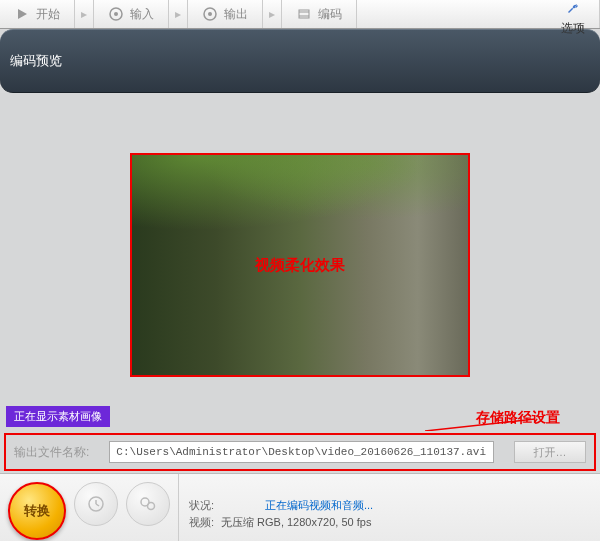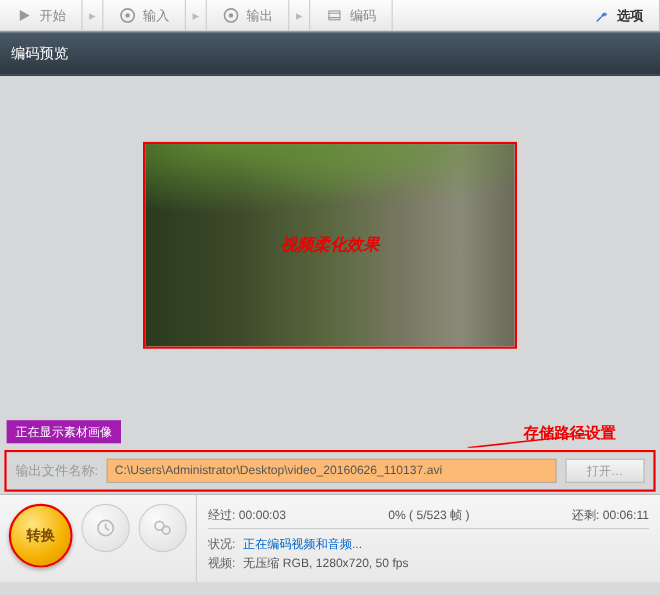"选项" .tab.right { flex-direction: none -> column; font-weight: bold -> normal }
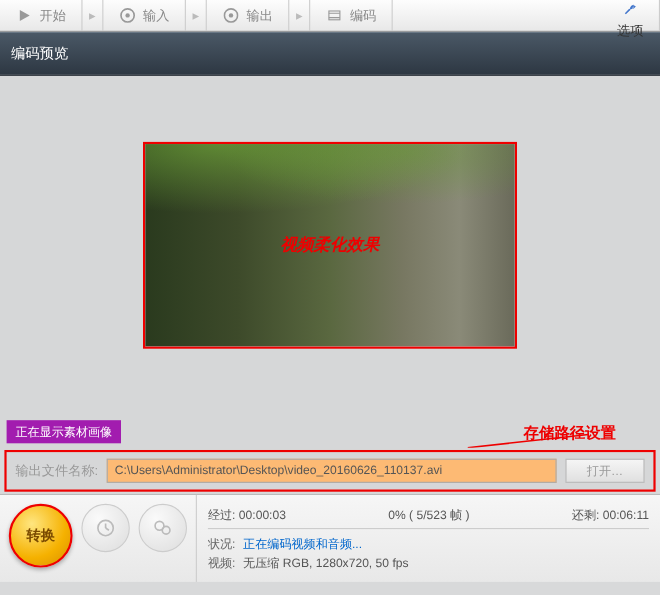"编码预览" .panel-header { border-radius: none -> 13px; padding: 10px 10px -> 22px 10px }
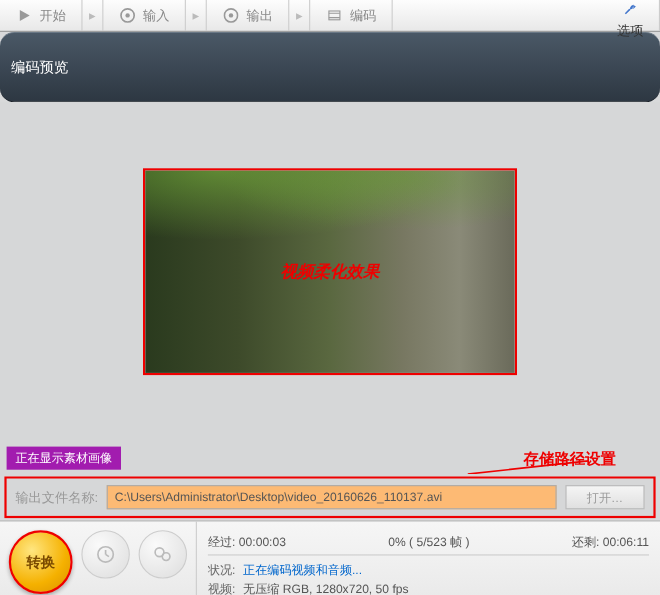"视频柔化效果" .preview-box { font-style: italic -> none; height: 188px -> 224px }
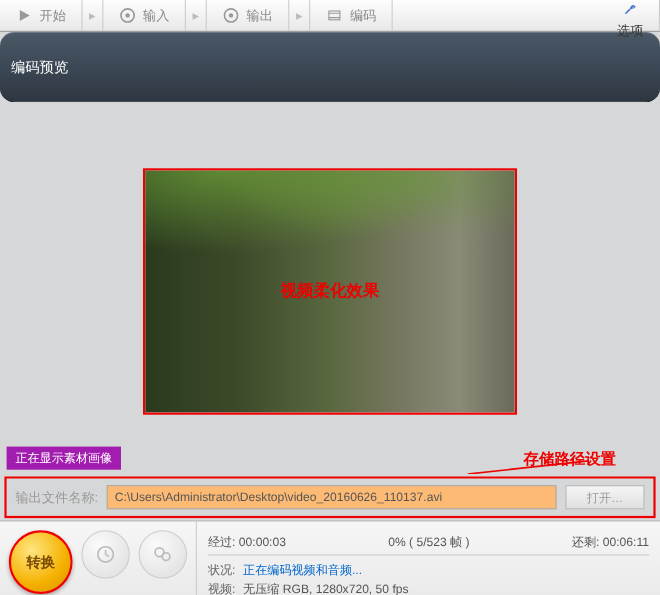"正在显示素材画像" .status-strip { background: #a21caf -> #6d28d9 }
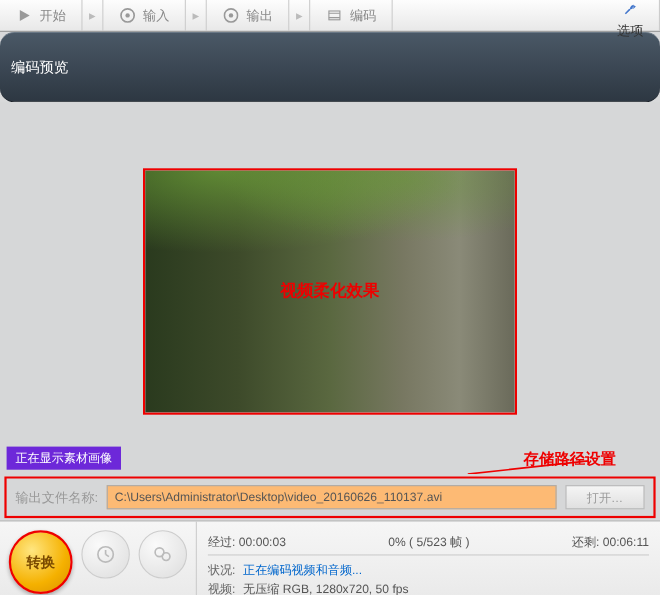"输出文件名称:" .output-row { gap: 8px -> 20px }
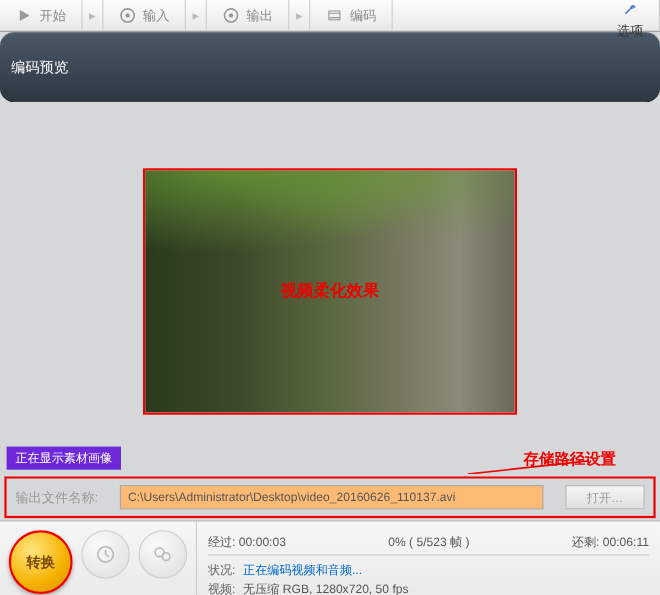"C:\Users\Administrator\Desktop\video_201" .output-input { background: #fdba74 -> #ffffff; font-family: none -> Liberation Mono, monospace }
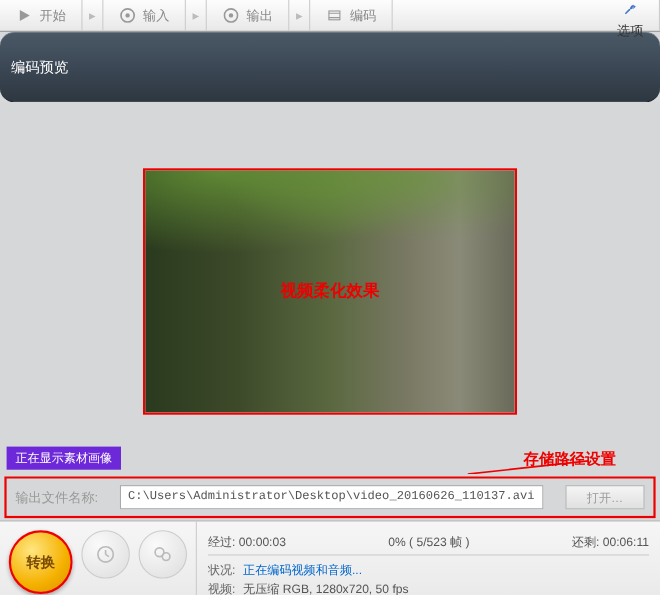"经过: 00:00:03" div.progress-top { html: <div> <span><span>经过:</span> <span>00:00:03</span></span> <span>0% ( 5/523 帧 )</span> <span><span>还剩:</span> <span>00:06:11</span></span> </div> -> none }
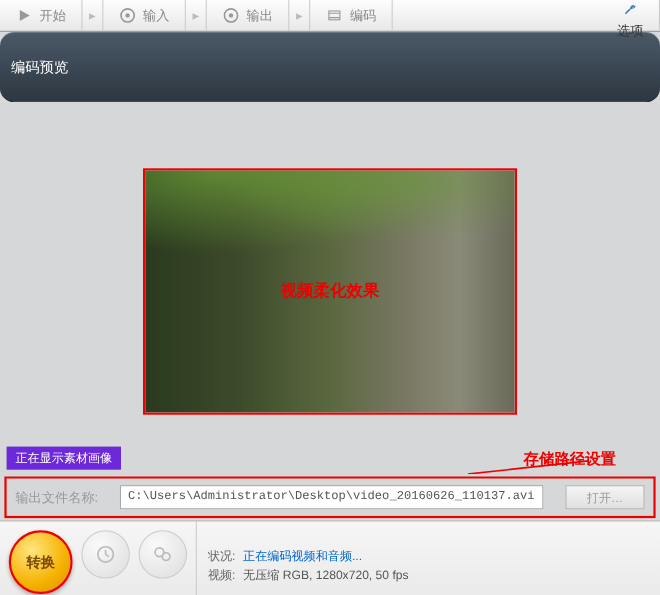"正在编码视频和音频..." .blue { margin-left: none -> 44px }
